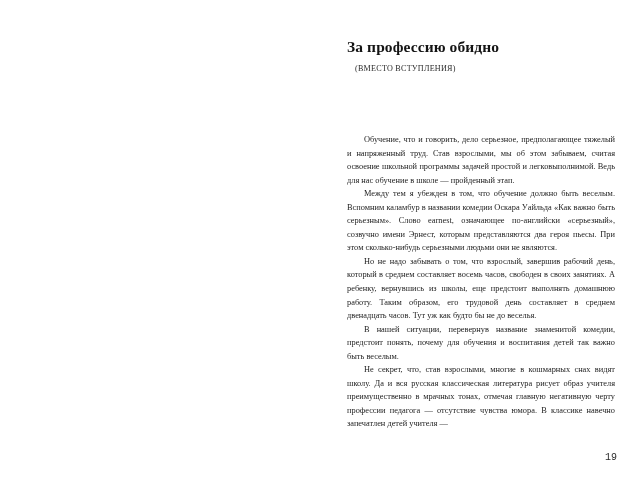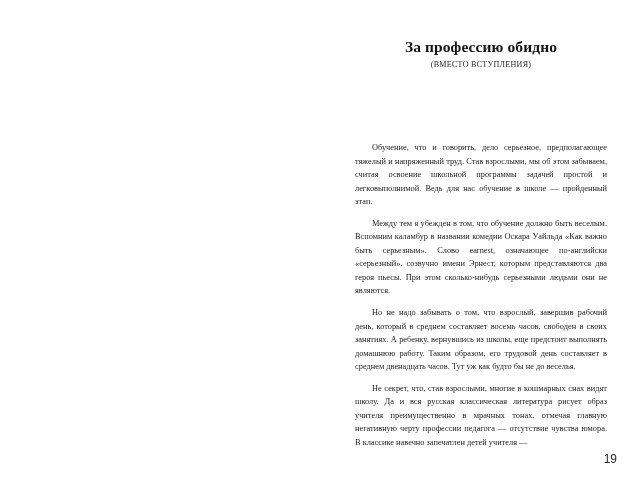"За профессию обидно" .content-column { text-align: center -> none }
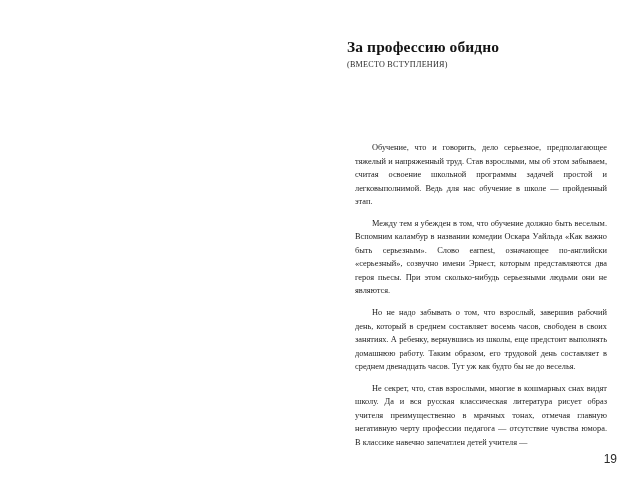"(ВМЕСТО ВСТУПЛЕНИЯ)" .chapter-subtitle { margin: 0 -> 8px }
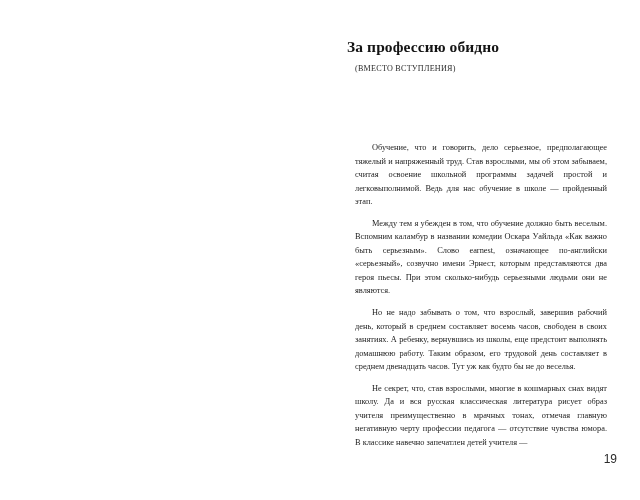"Обучение, что и говорить, дело" .body-para { margin: 8px -> 0 }
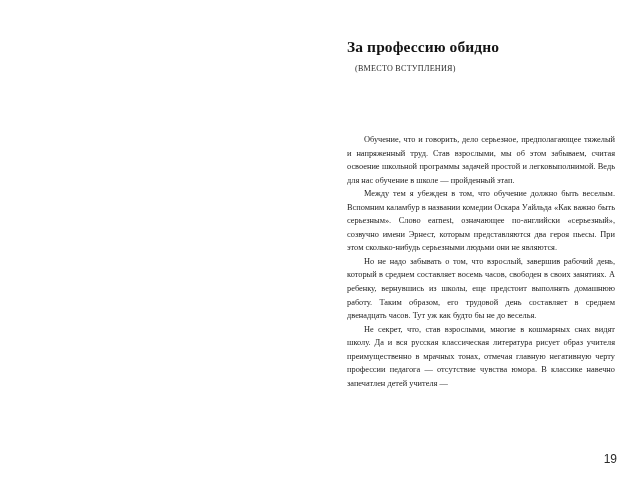"В нашей ситуации, перевернув название" p.body-para { html: none -> <p>В нашей ситуации, перевернув название знаменитой комедии, предстоит понять, почему для обучения и воспитания детей так важно быть веселым.</p> }
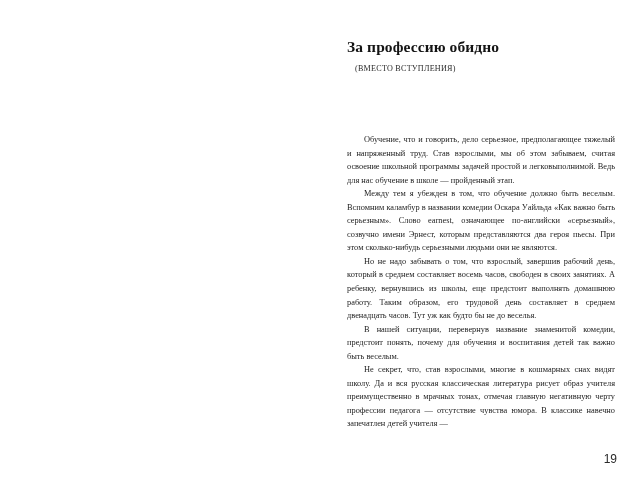"19" .page-number { font-family: Liberation Sans, sans-serif -> Liberation Mono, monospace; font-size: 12px -> 10px }
